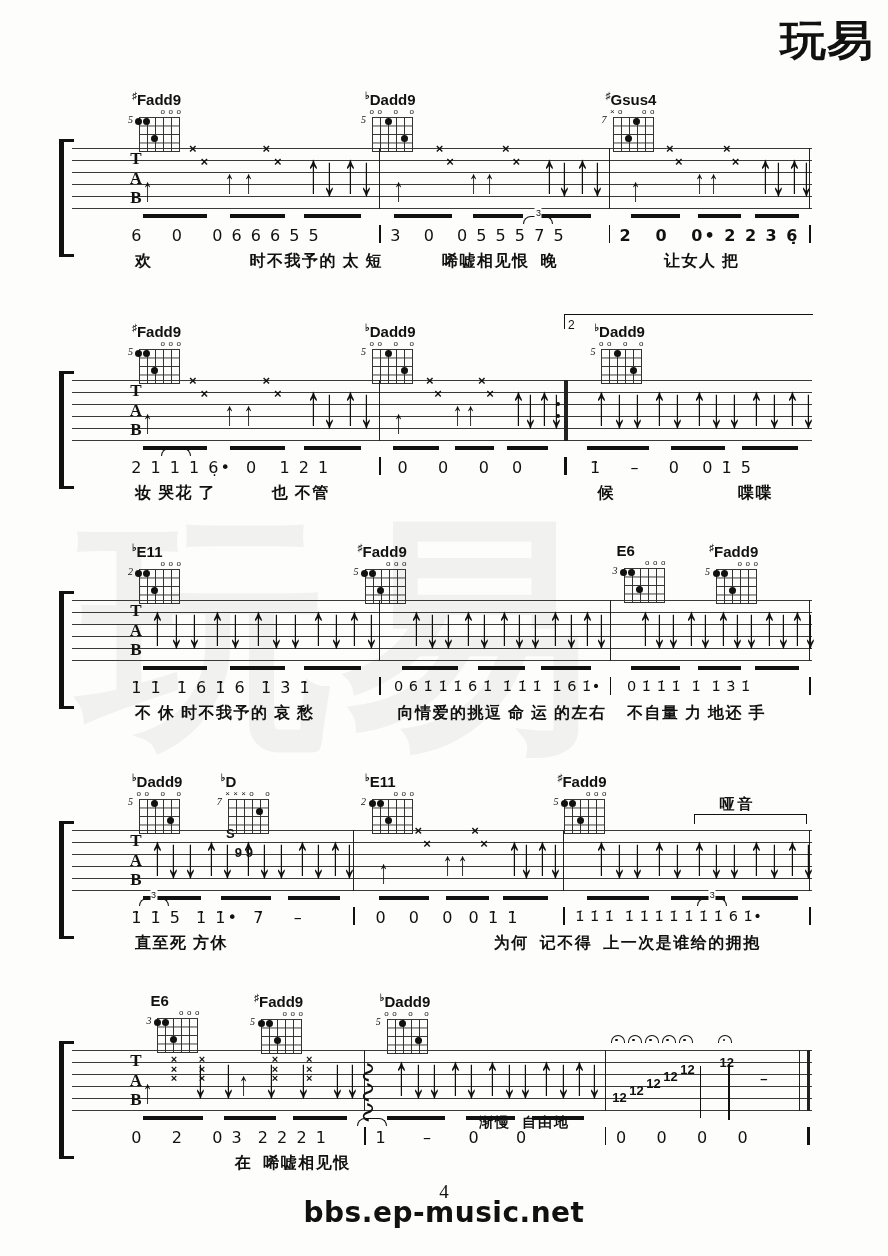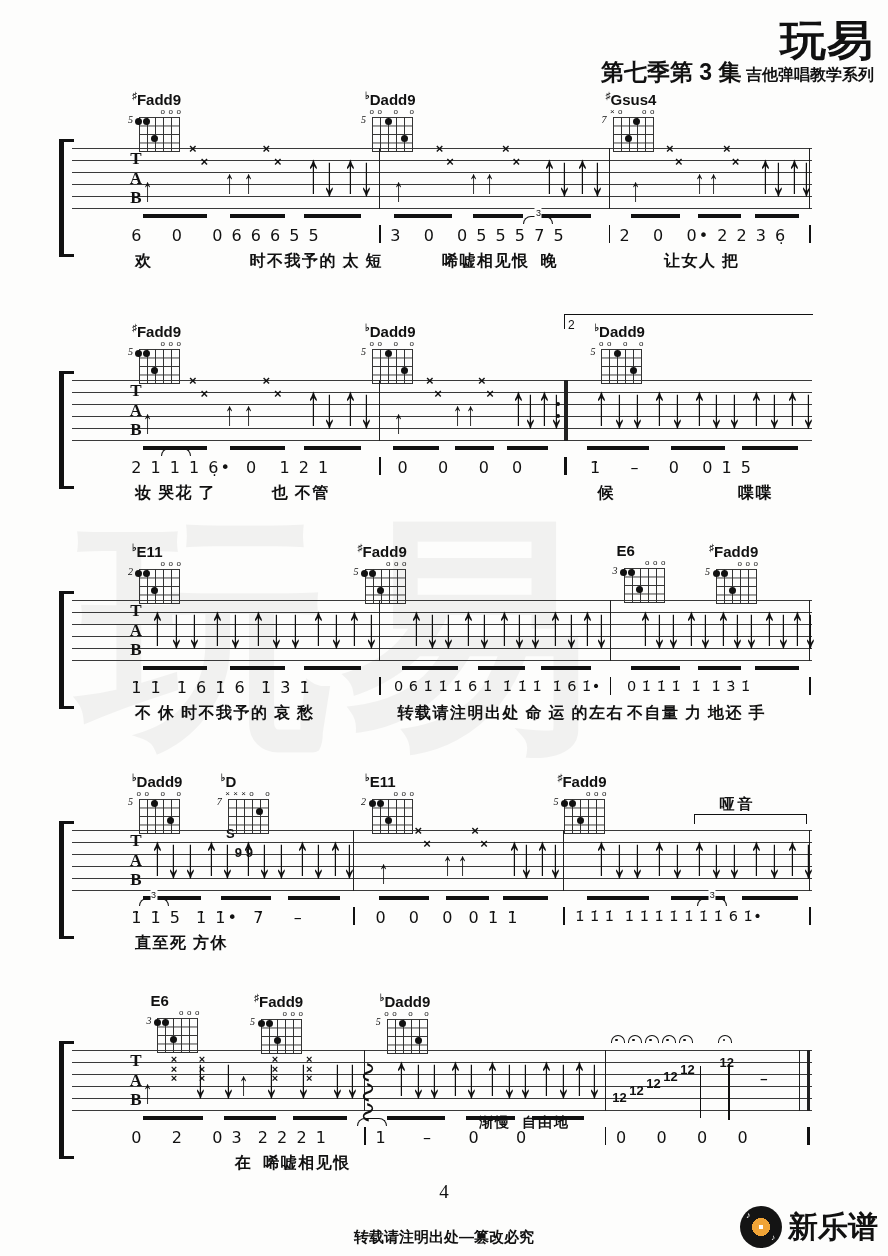"第七季第 3 集 吉他弹唱教学系列" div.sub { html: <div> <span>第七季第 3 集</span> <span>吉他弹唱教学系列</span> </div> -> none }
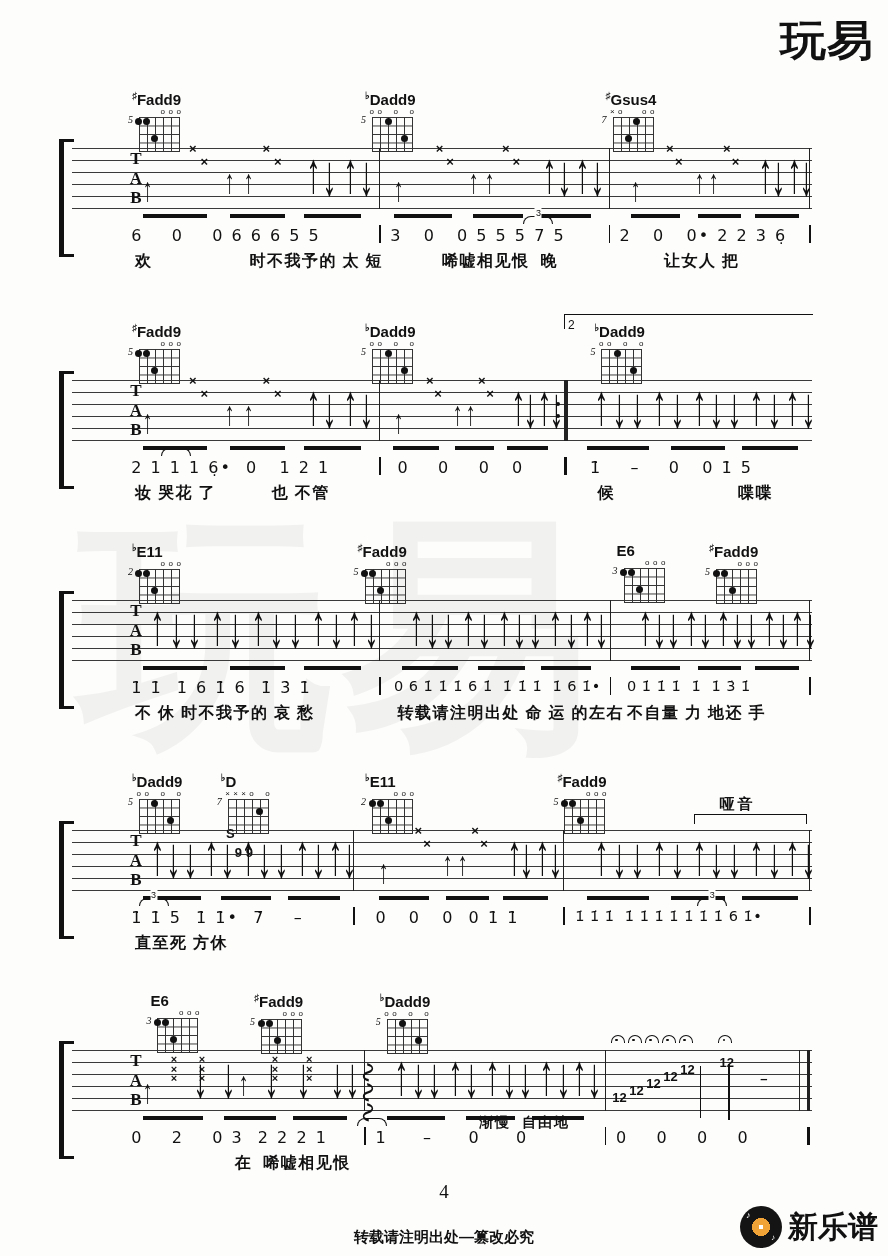"2 0 0• 2 2" span.meas { font-weight: none -> bold }
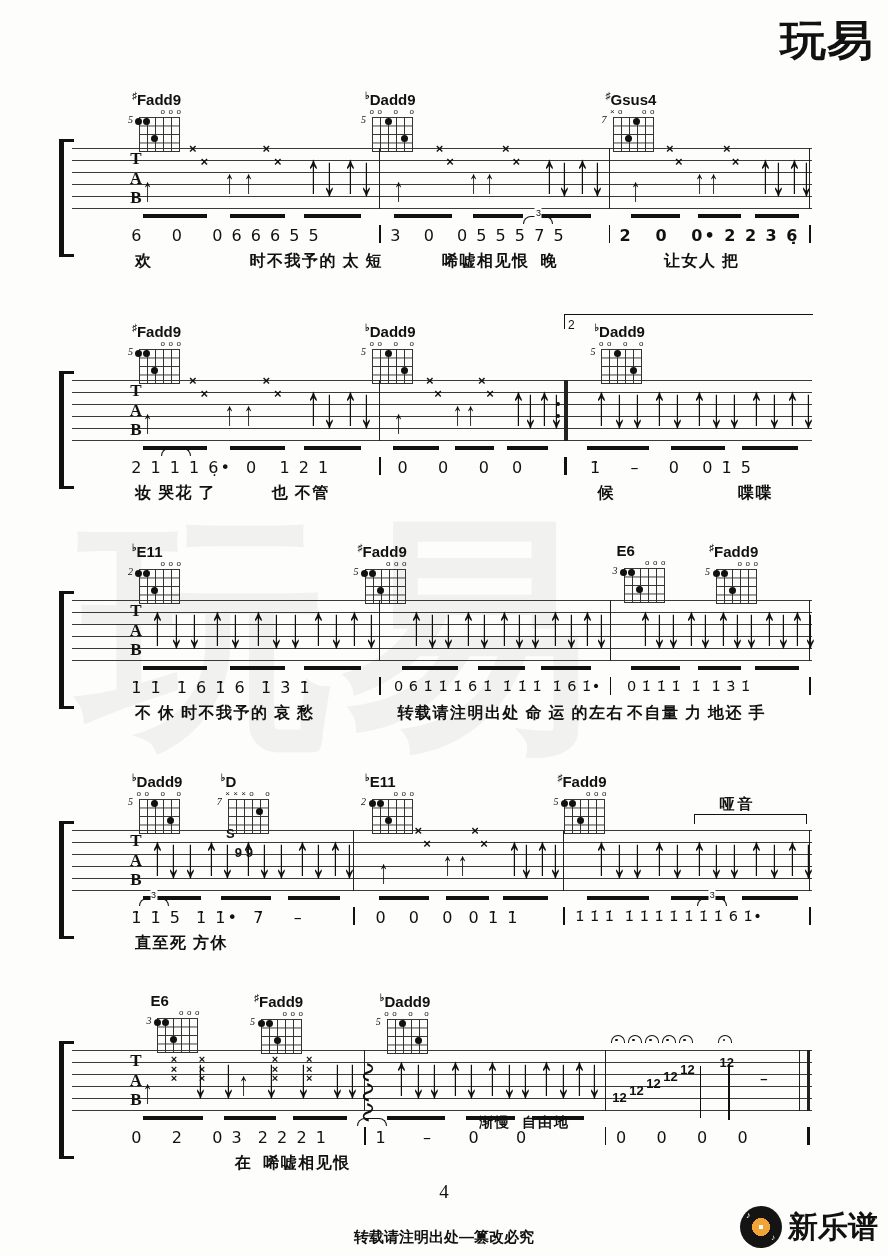"转载请注明出处 命 运 的左右" span.lyr { text: 转载请注明出处 -> 向情爱的挑逗 }
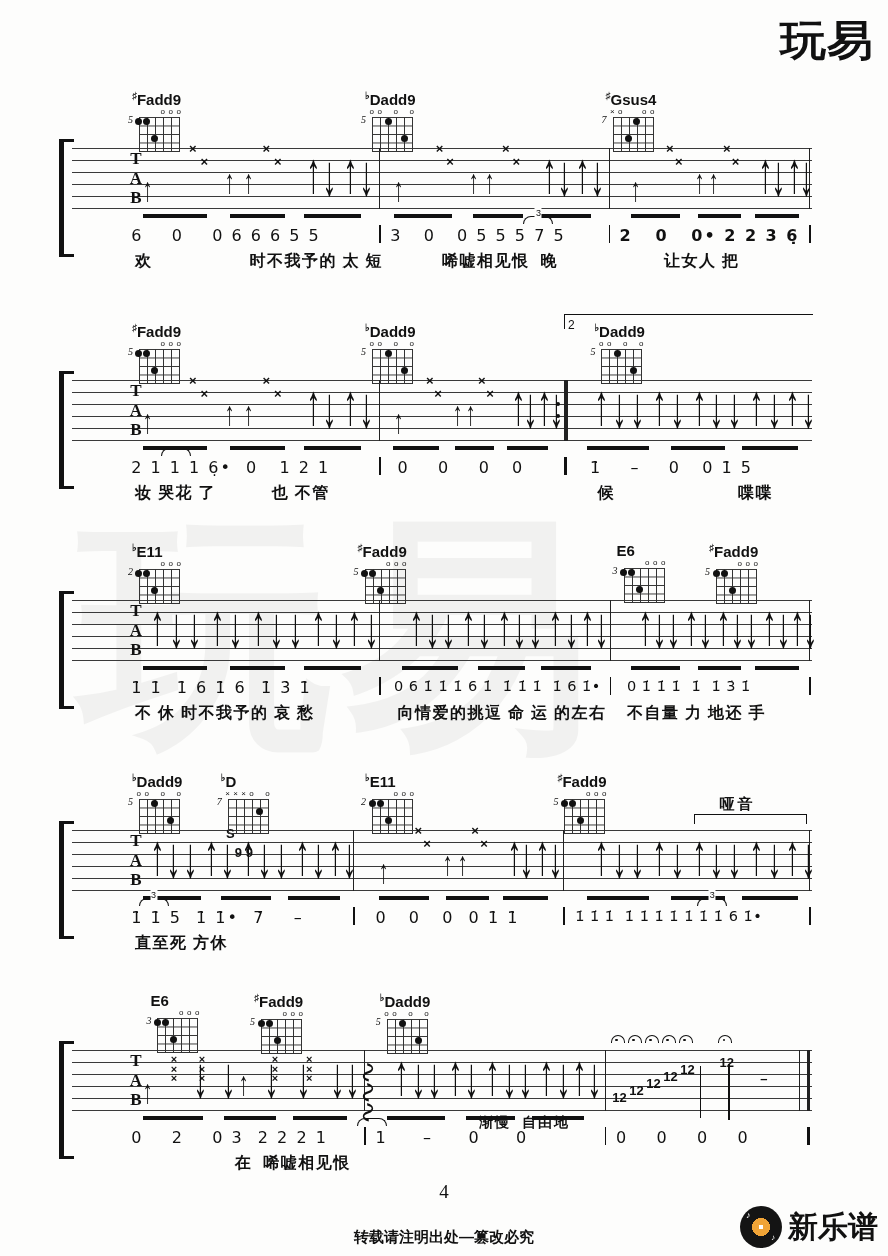"为何 记不得 上一次是谁给的拥抱" span.lyr { html: none -> <span>为何 记不得 上一次是谁给的拥抱</span> }
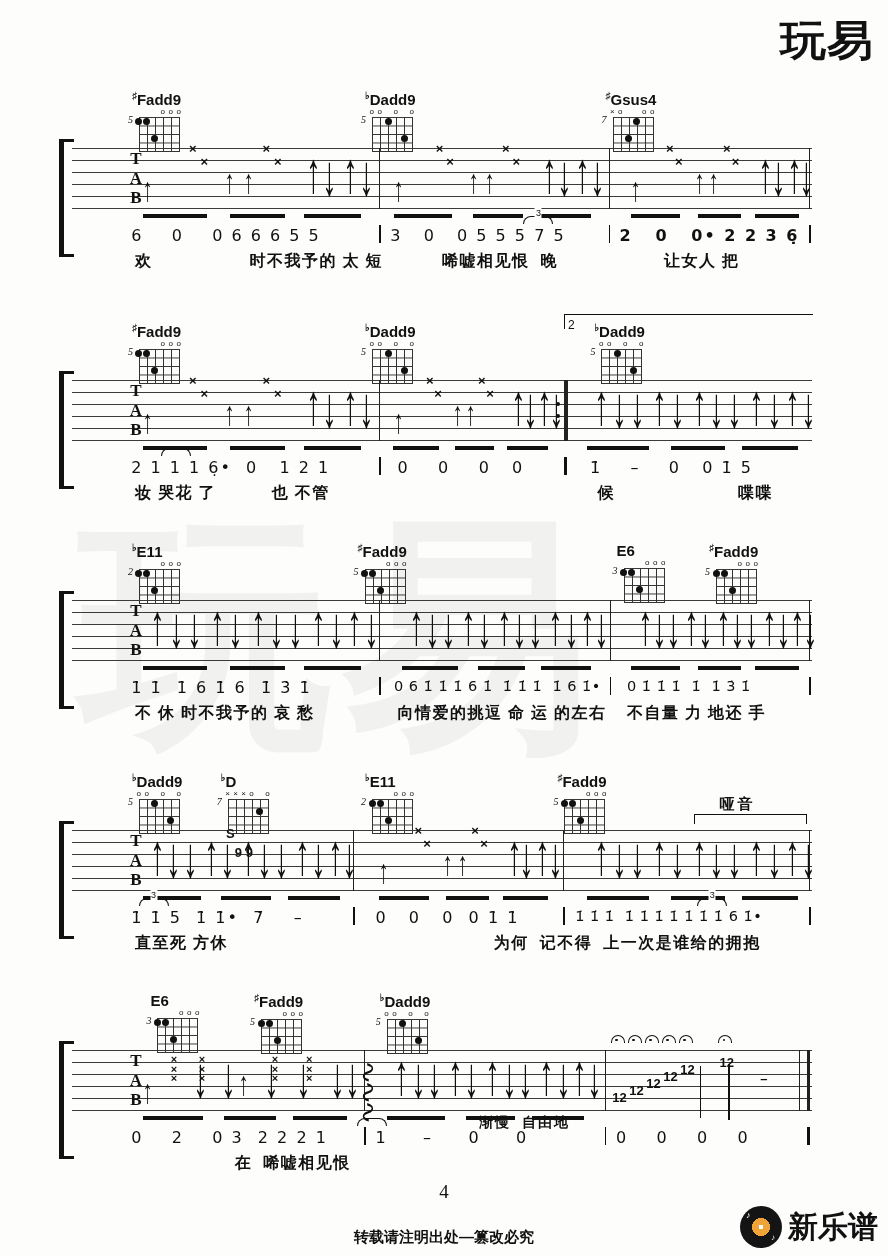"bbs.ep-music.net" div.site { html: none -> <div>bbs.ep-music.net</div> }
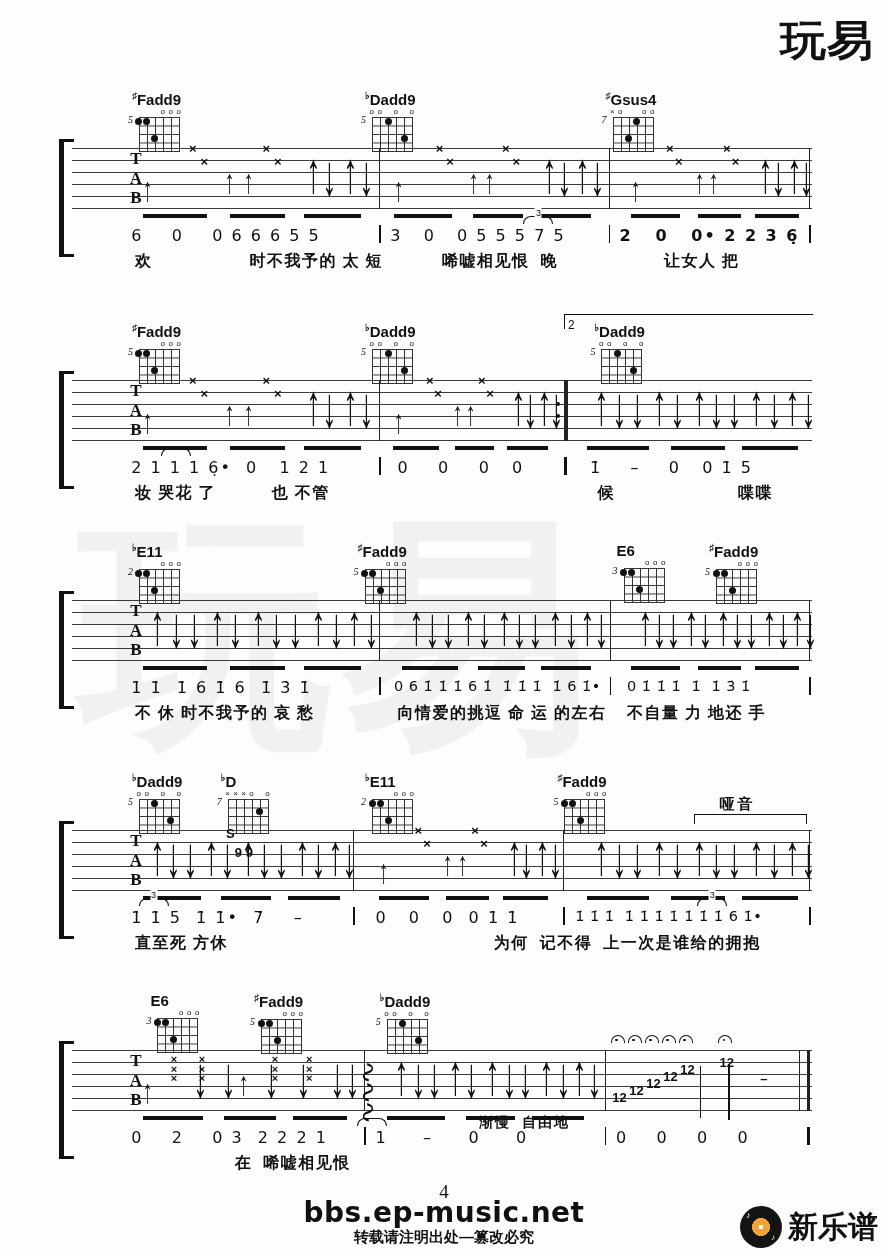"转载请注明出处—篡改必究" div.notice { html: <div>转载请注明出处—篡改必究</div> -> none }
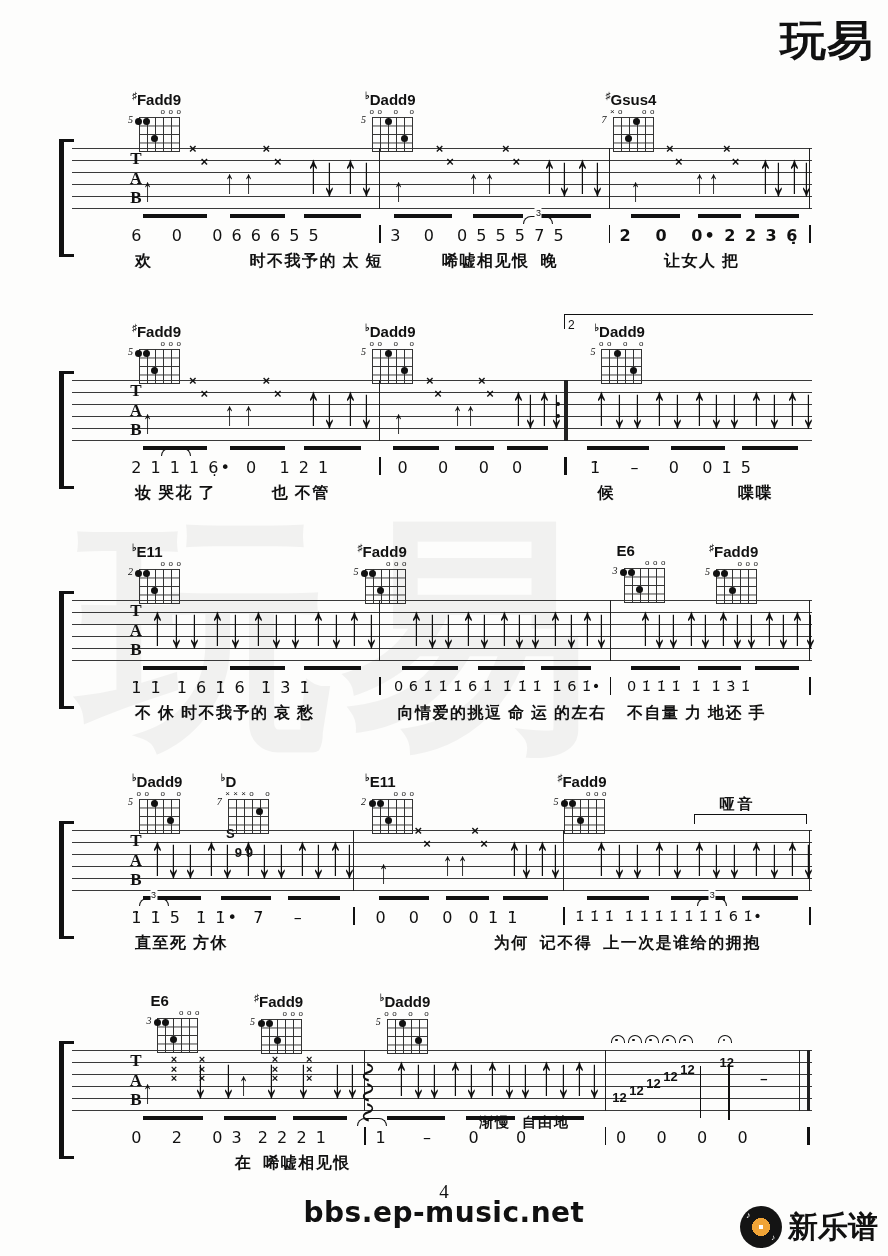"新乐谱" div.brand2 { html: <div> <span></span> <span>新乐谱</span> </div> -> none }
